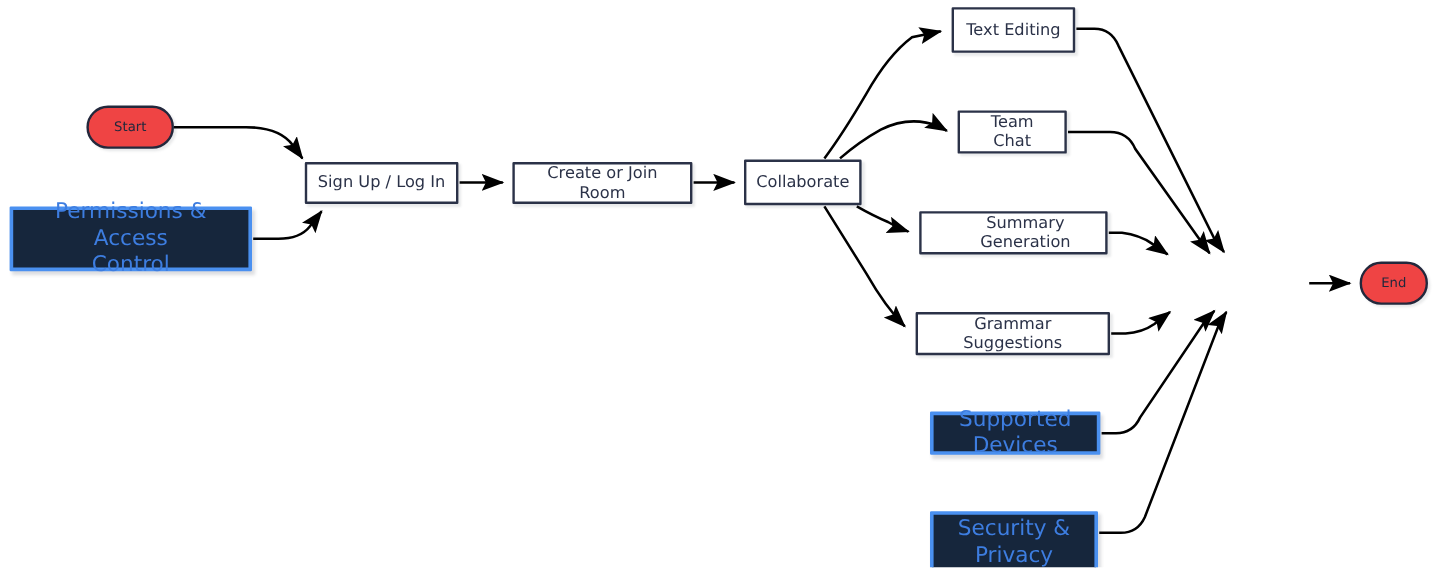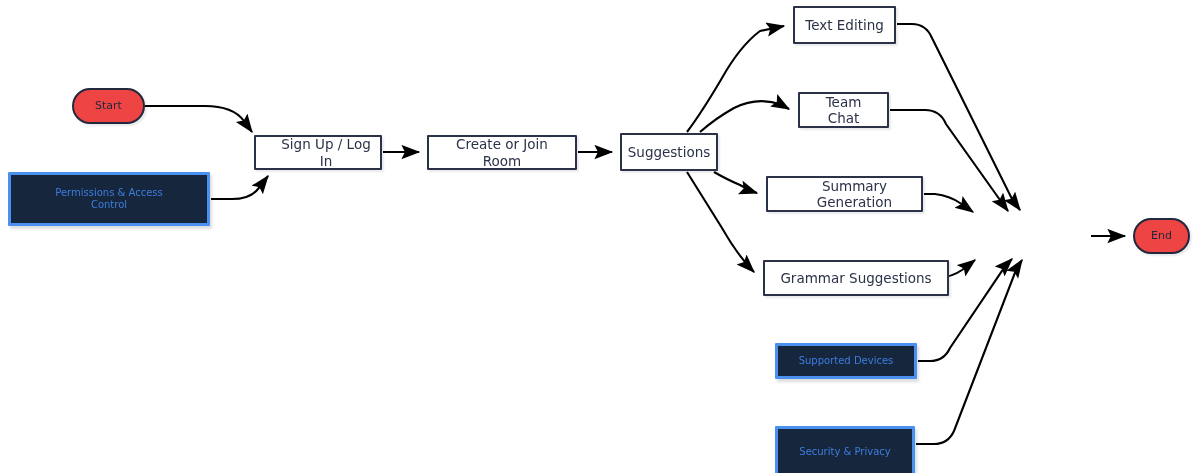"Sign Up / Log In" div.node { padding-left: 16px -> none }
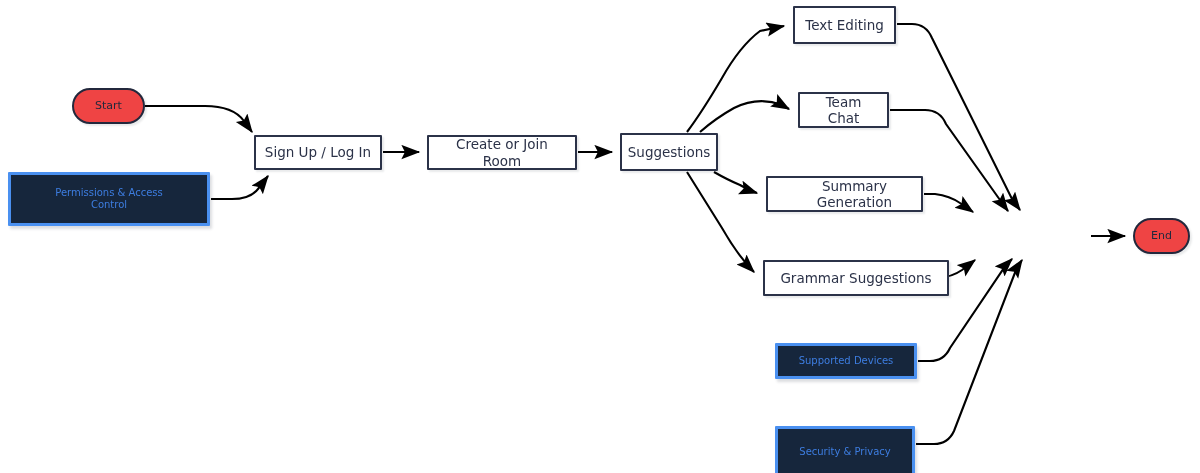"Suggestions" span.node-label { text: Suggestions -> Collaborate }
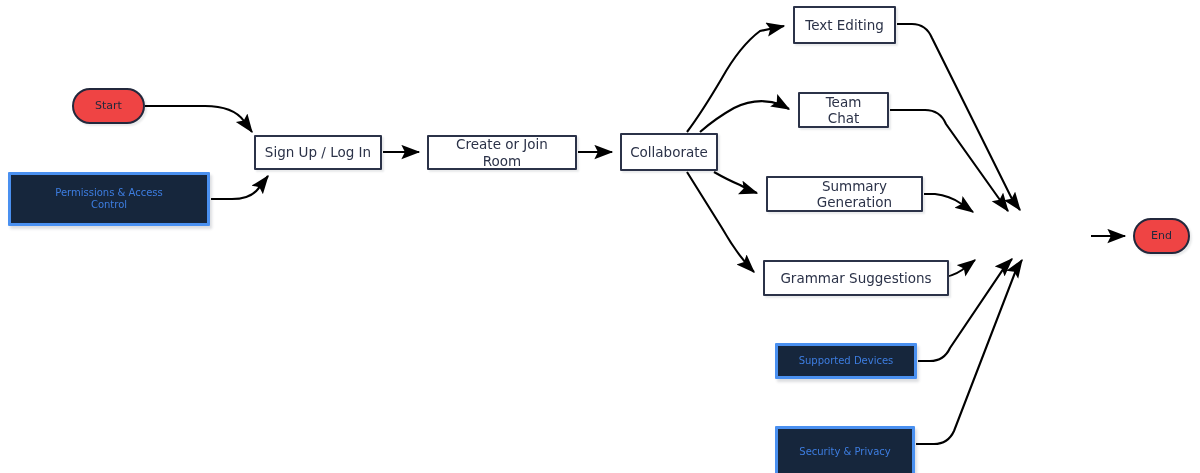"Permissions & Access" .node-highlight { font-size: 10px -> 18px }
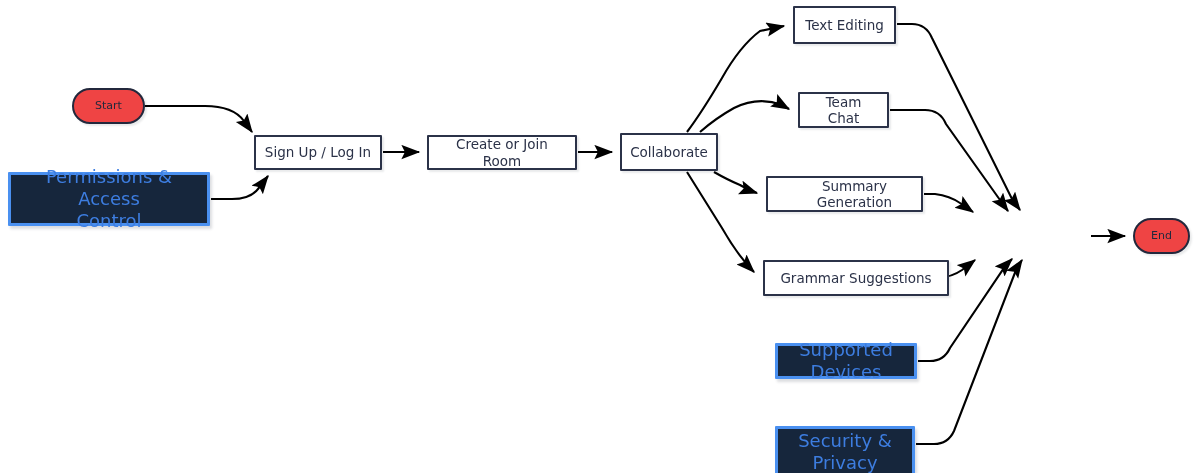"Grammar Suggestions" div.node { width: 186px -> 162px }
